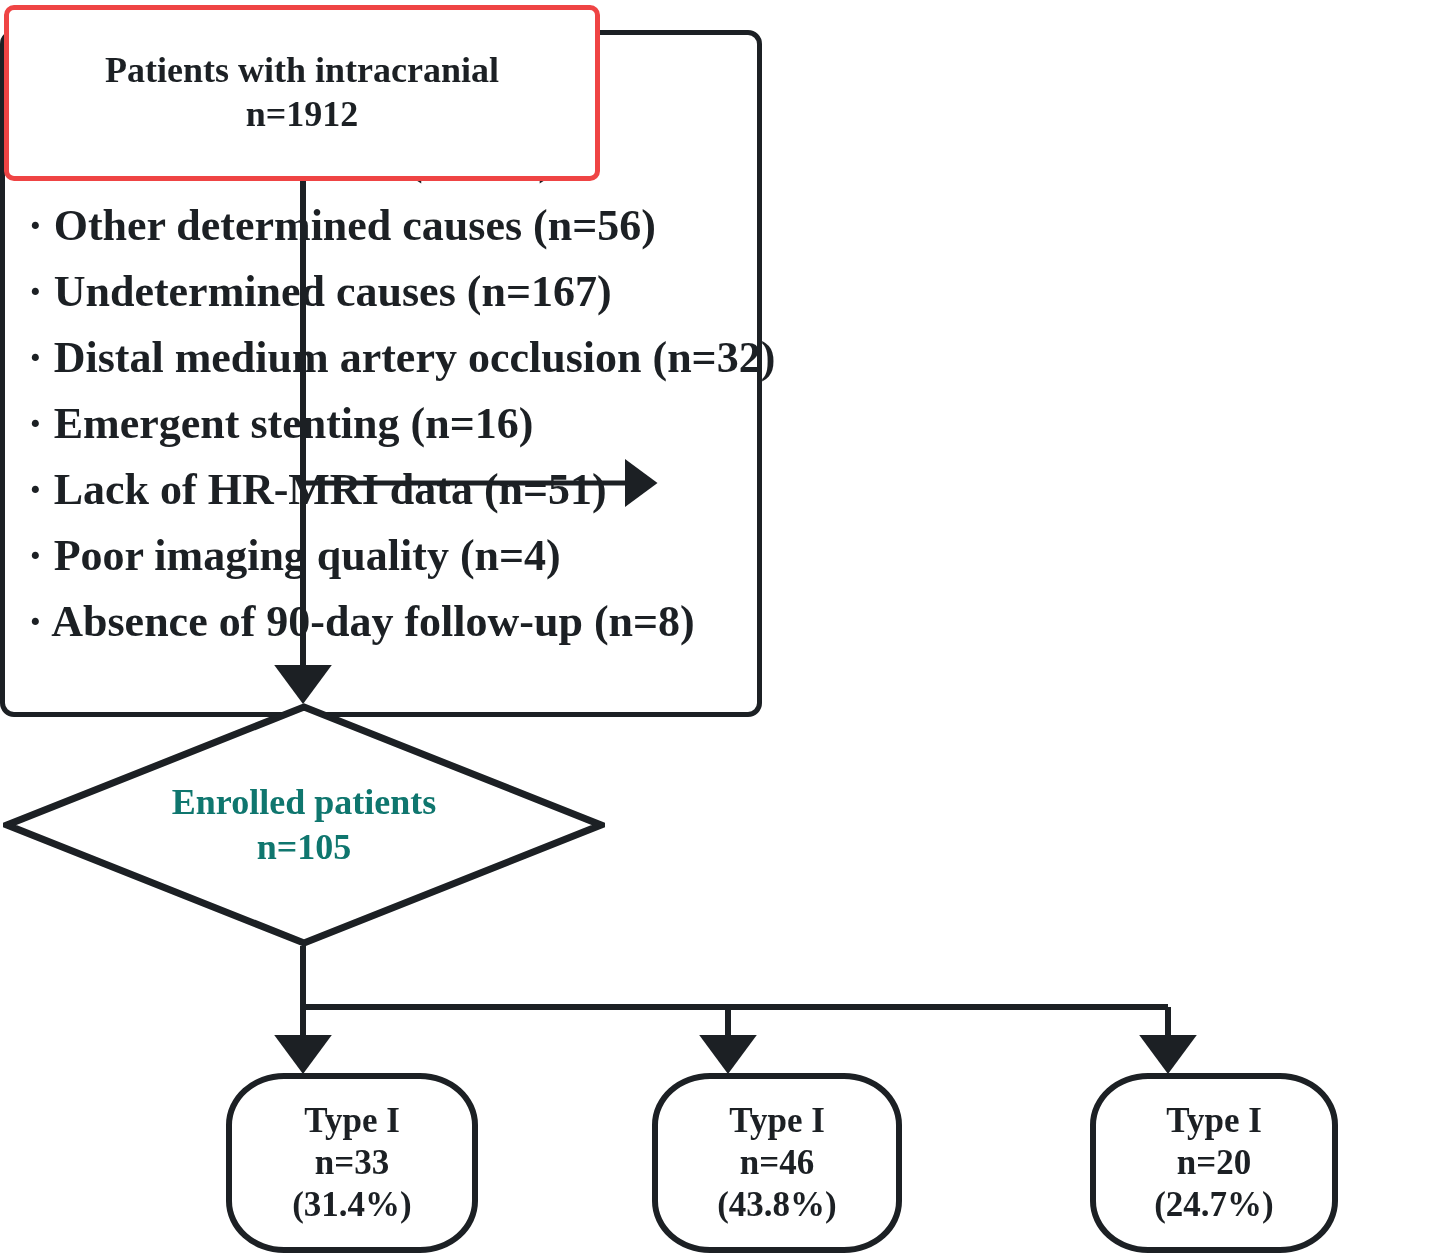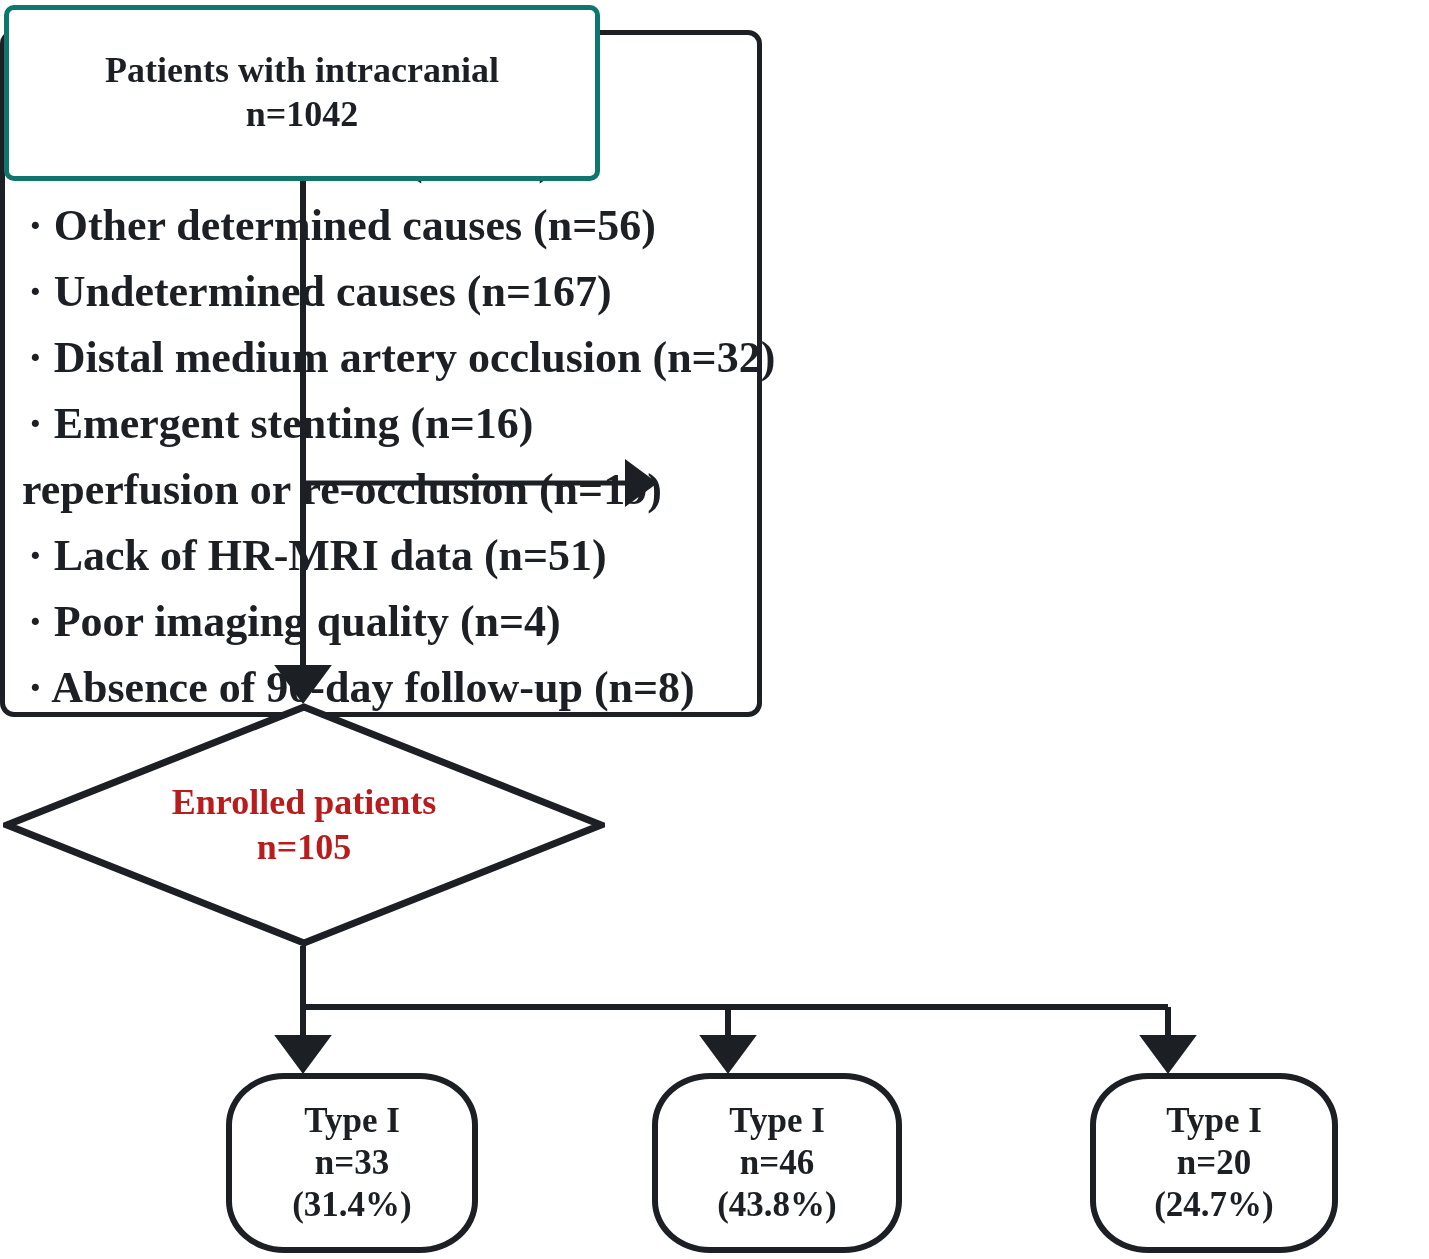"Patients with intracranial" .rect-node { border: 5px solid #0f766e -> 5px solid #ef4444 }
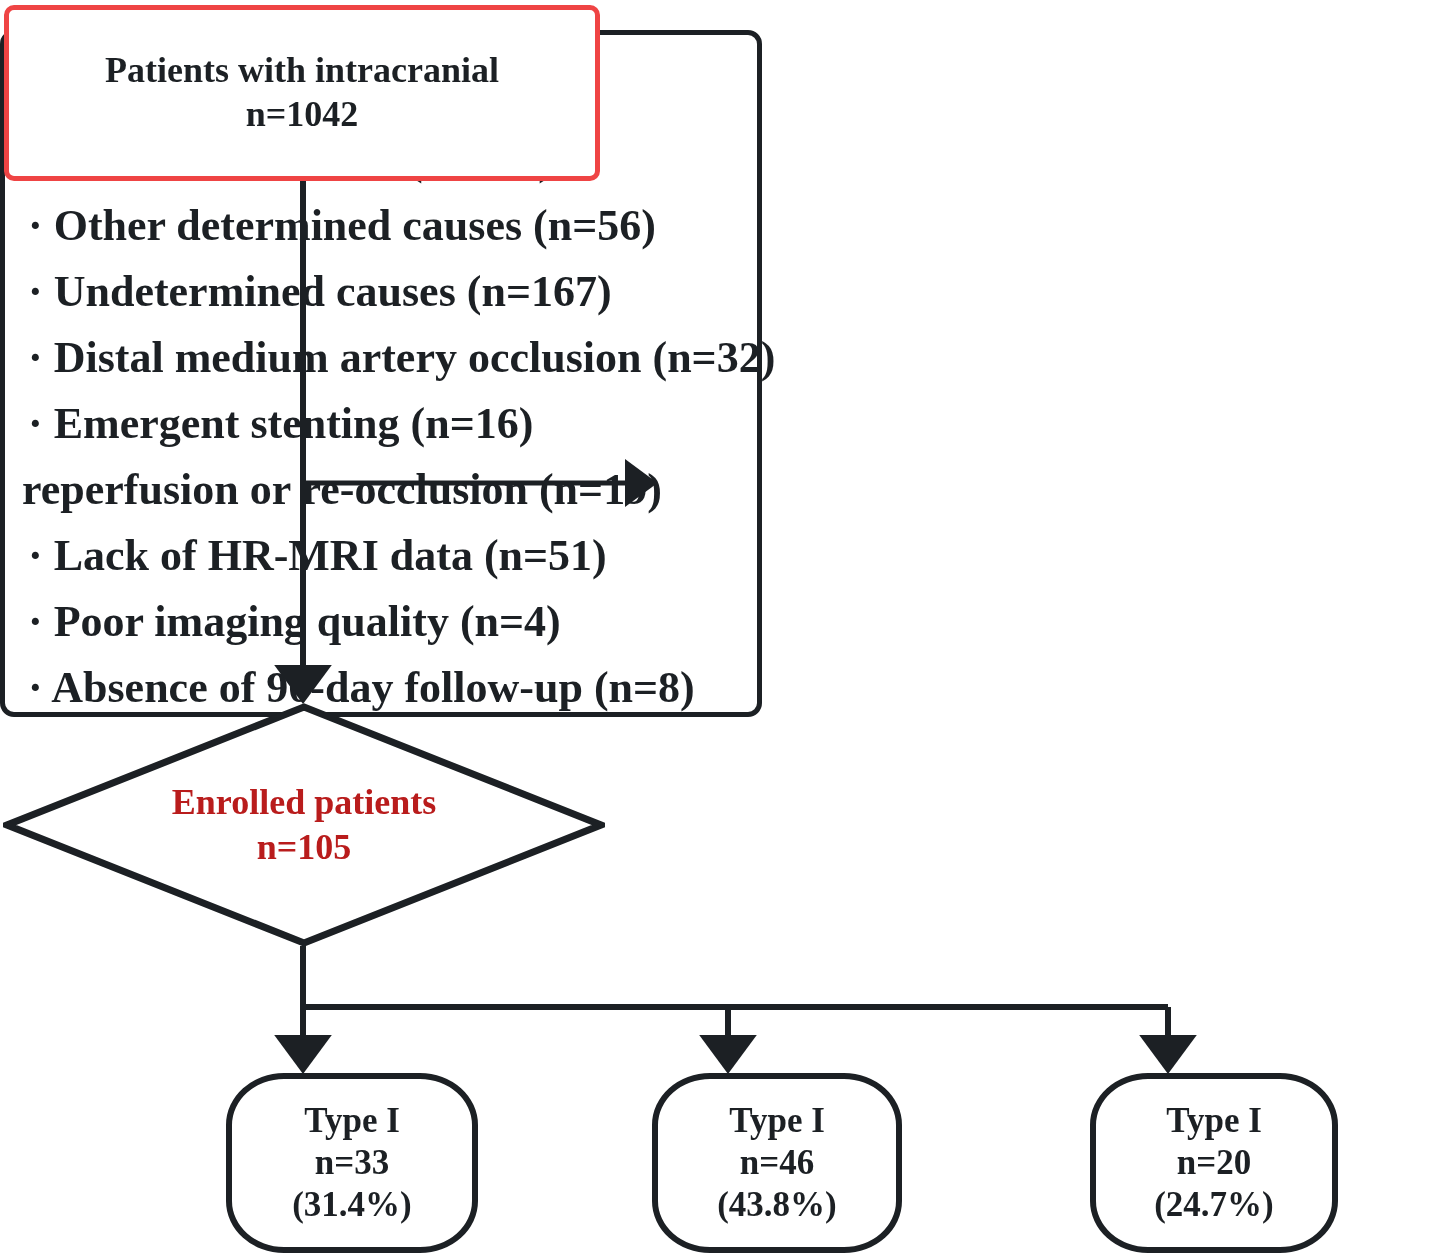"n=1042" div.line { text: 1042 -> 1912 }
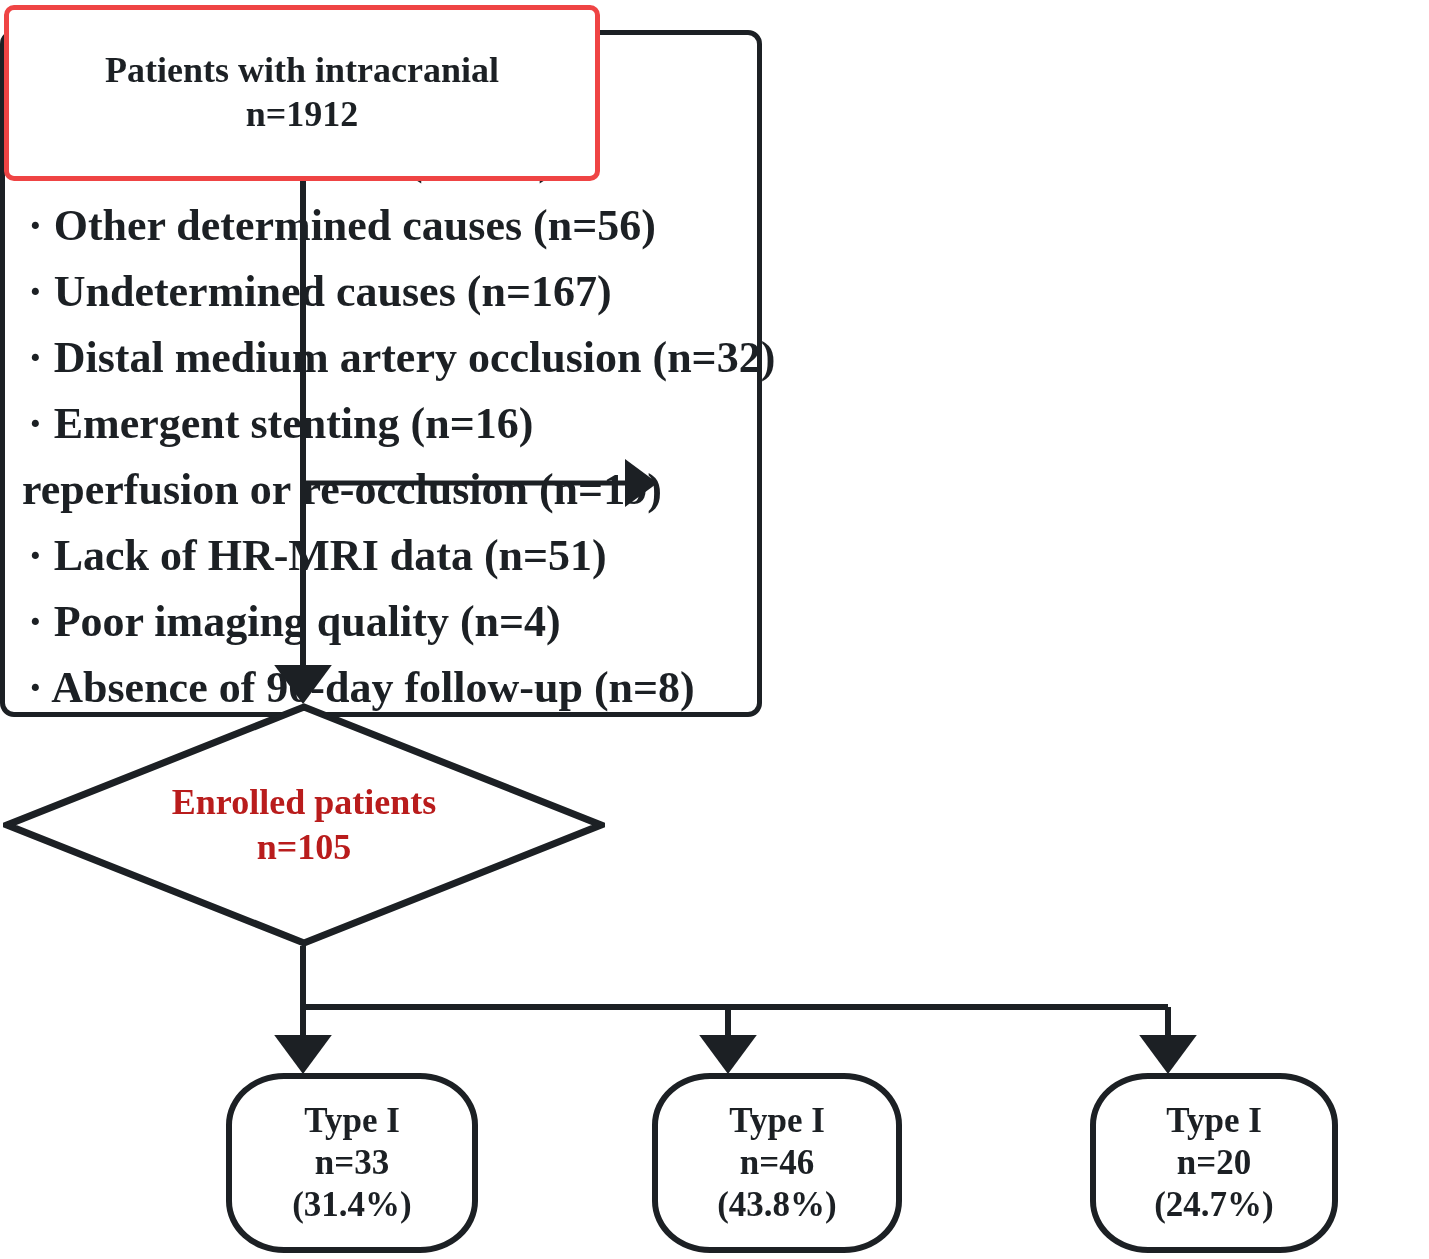"reperfusion or re-occlusion (n=19)" div.excl-cont { html: <div>reperfusion or re-occlusion (n=19)</div> -> none }
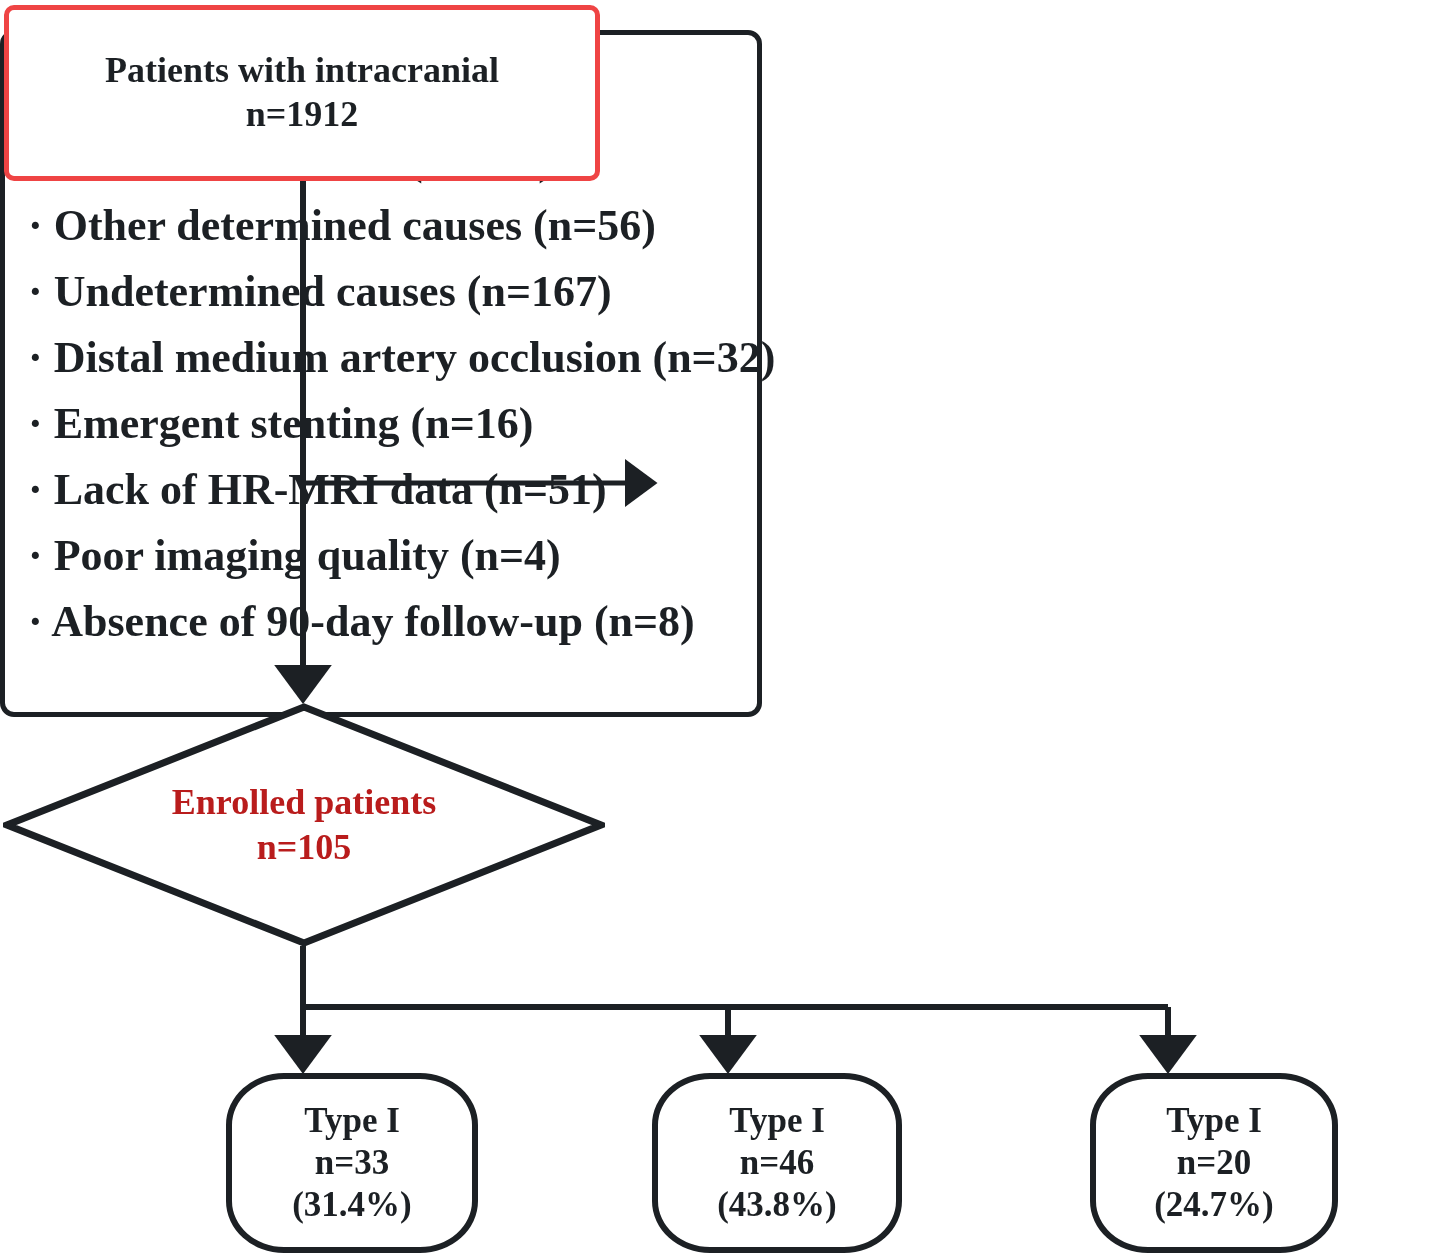"Enrolled patients" #diamond-label { color: #b91c1c -> #0f766e }
